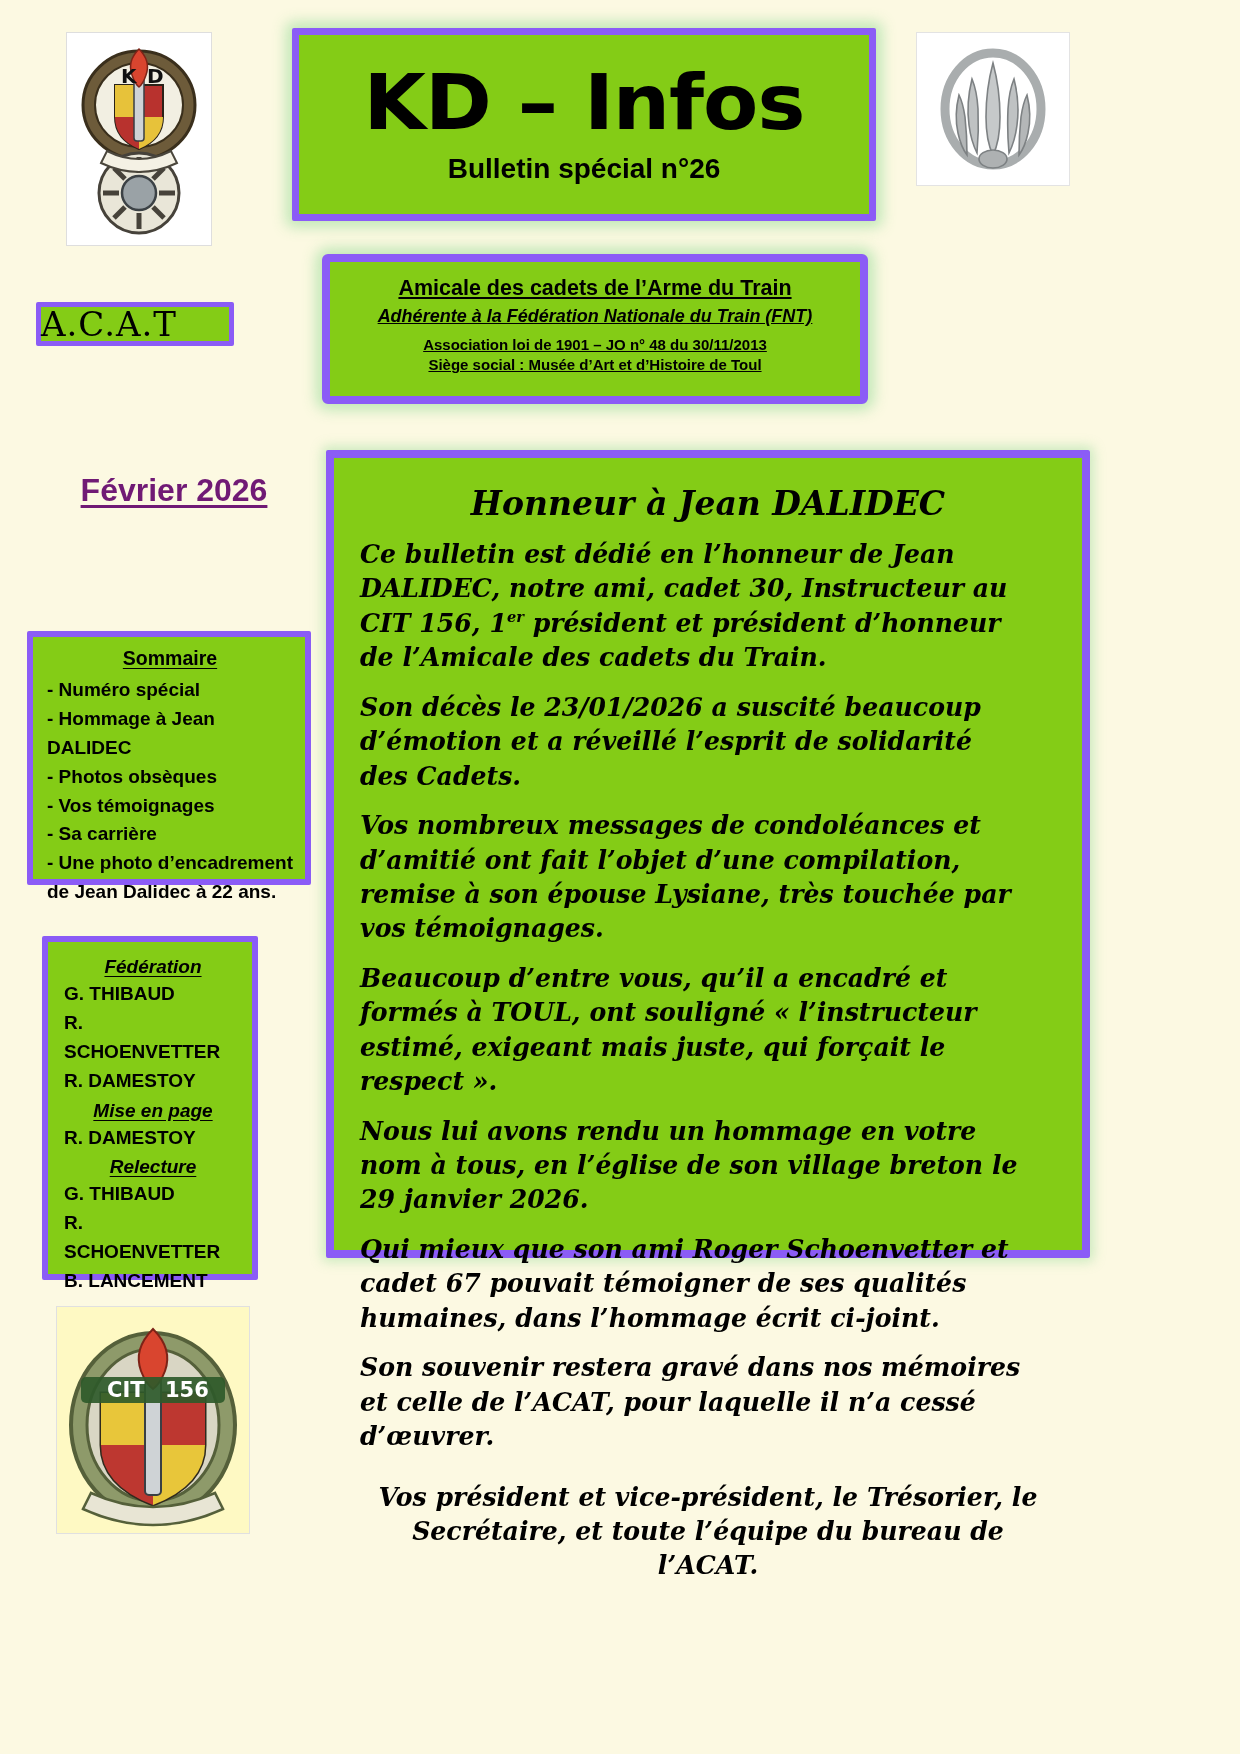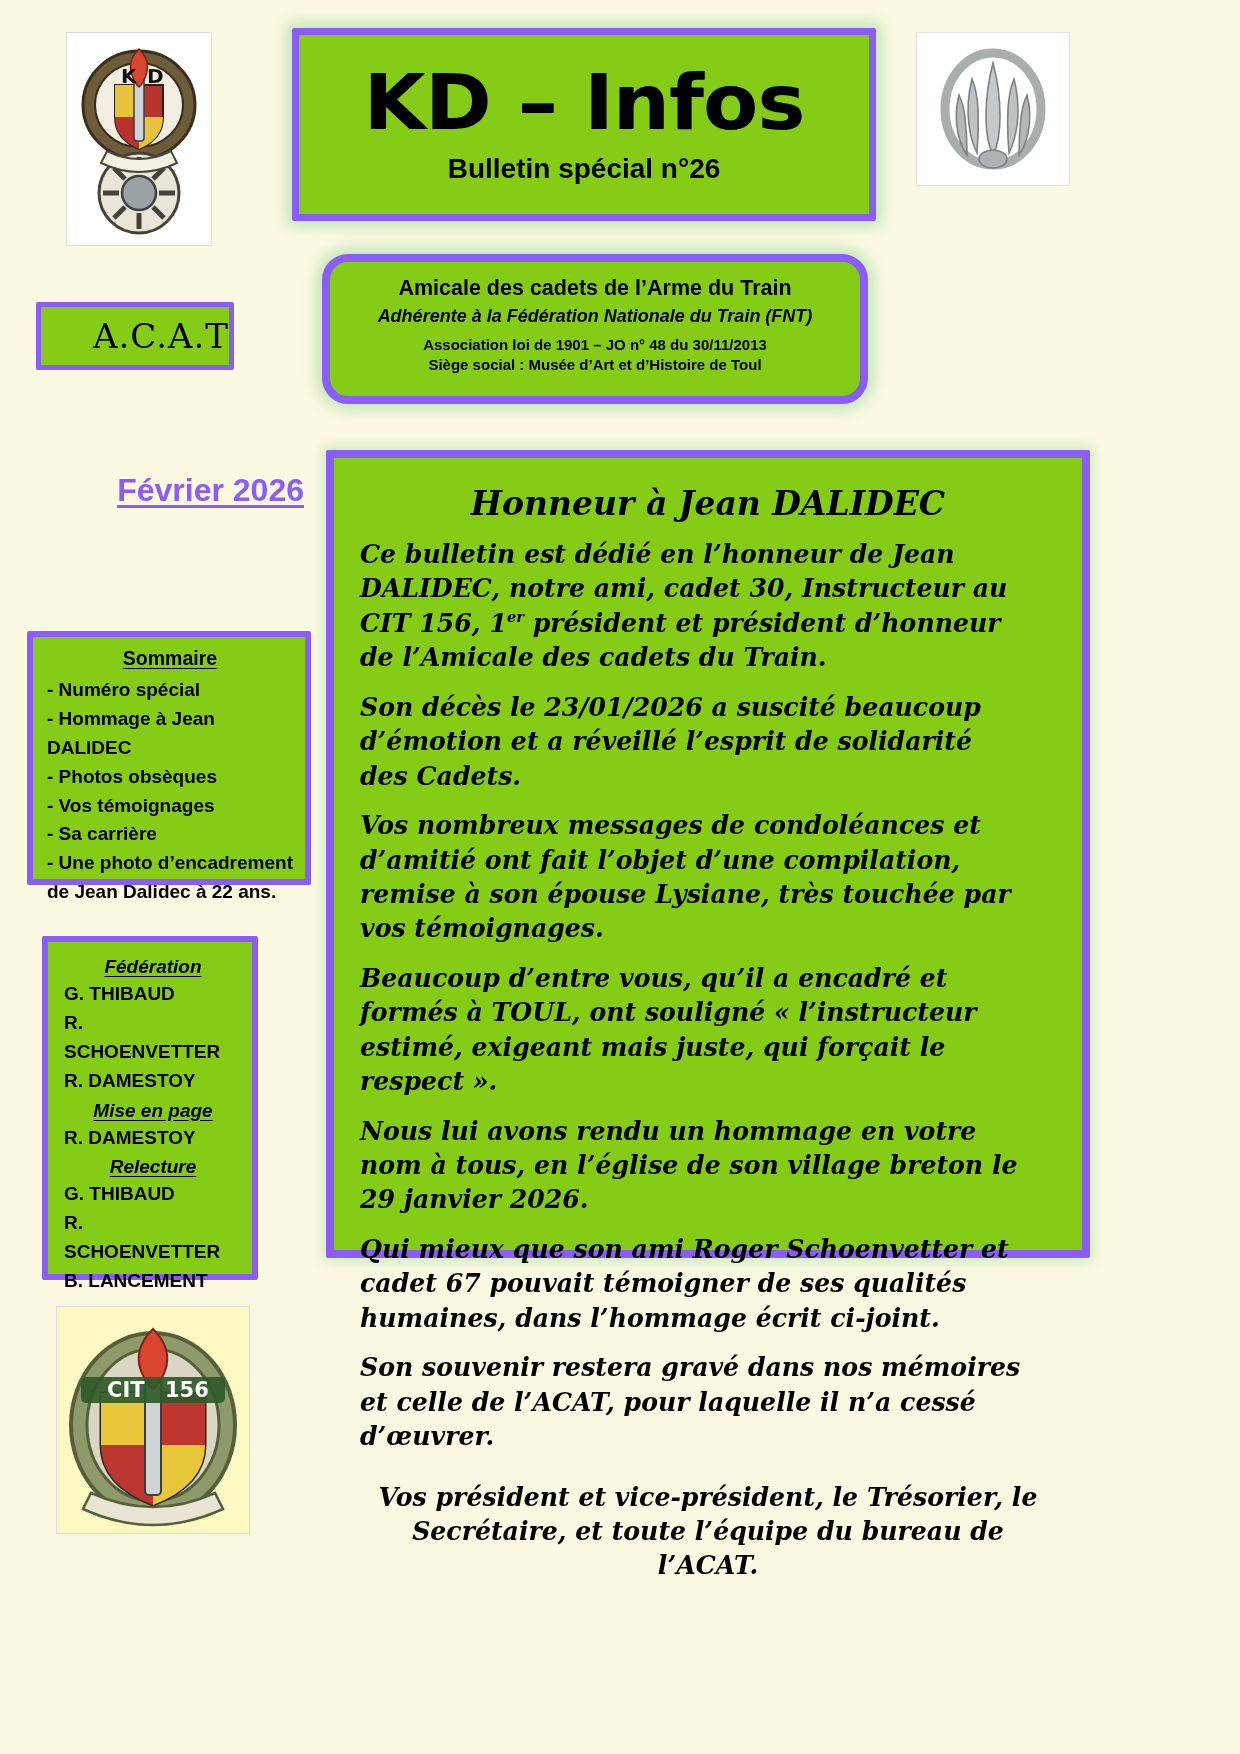"Amicale des cadets de l’Arme" .greenbox.rnd { border-radius: 26px -> 6px; text-decoration: none -> underline }
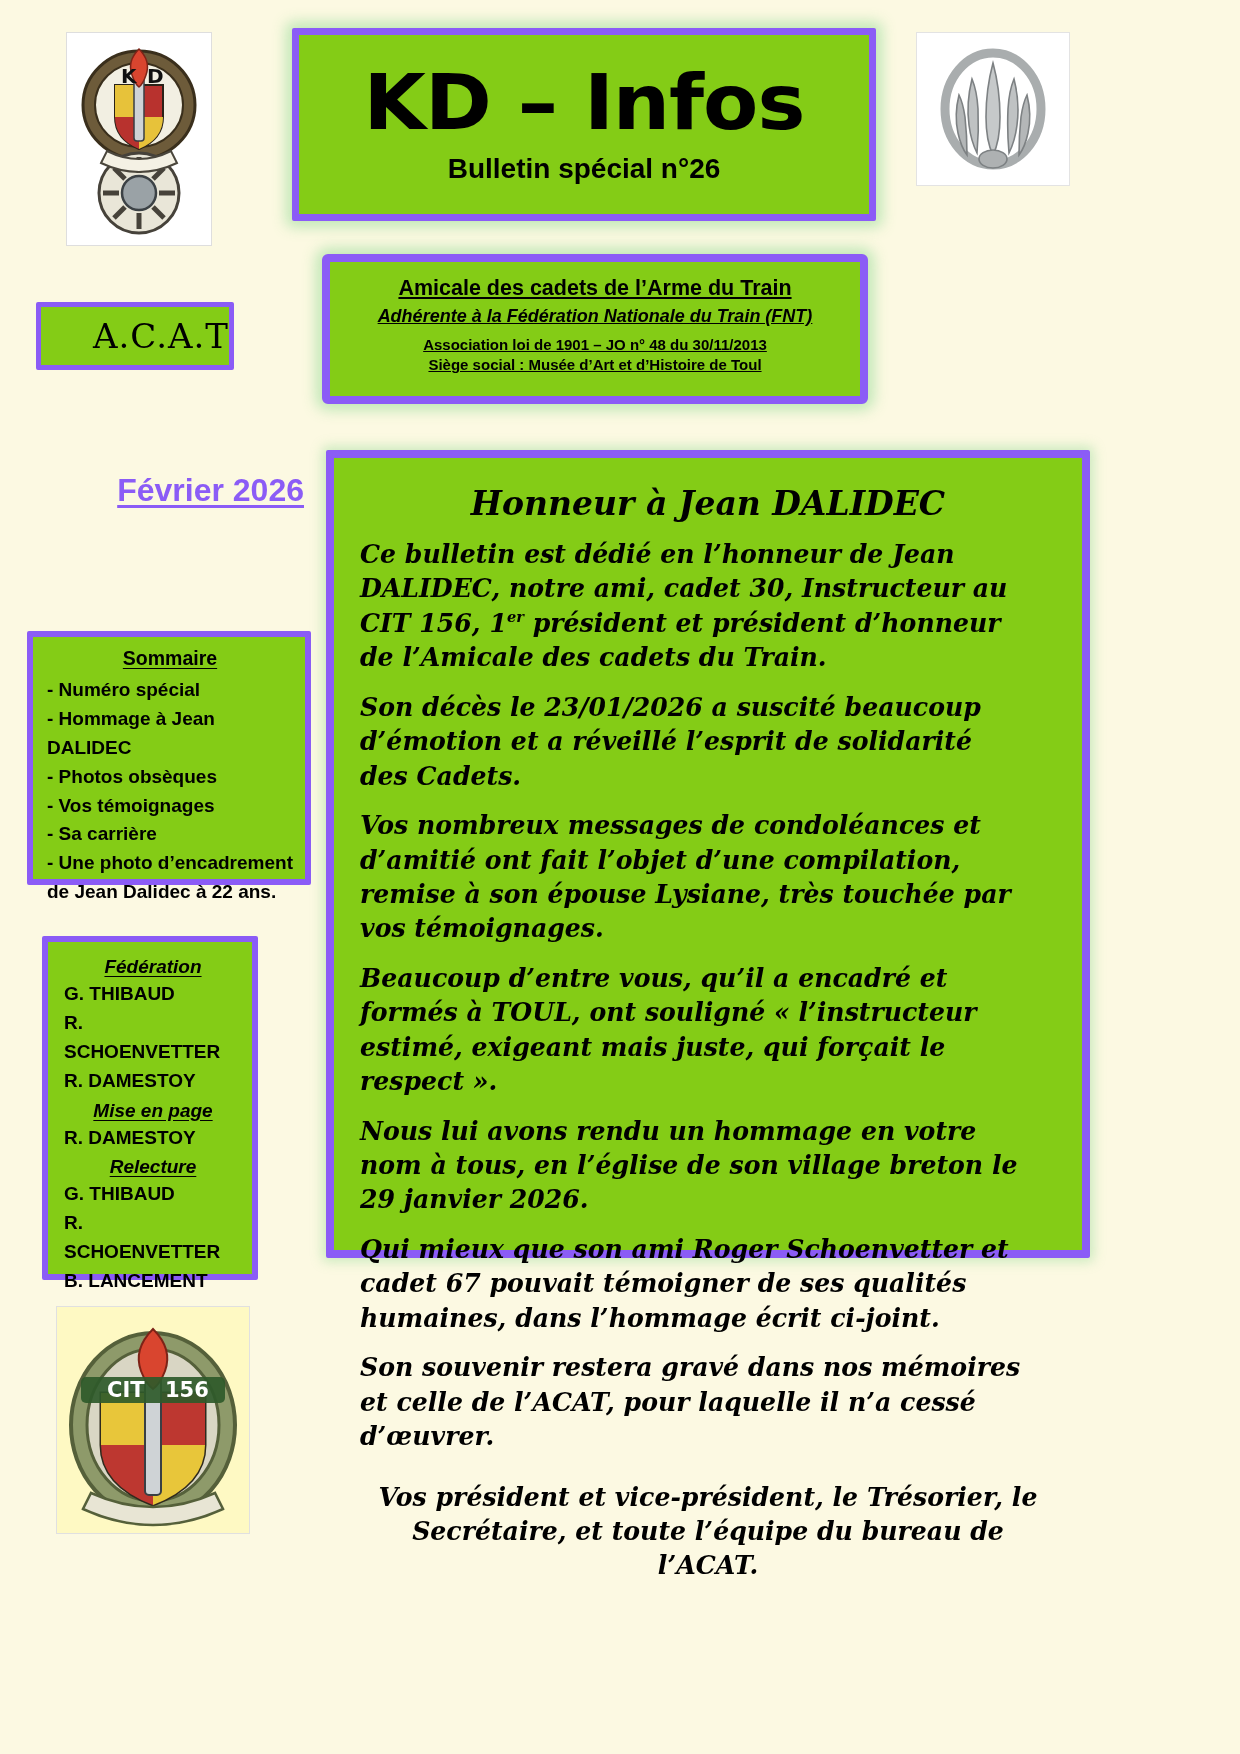"A.C.A.T" #acat-box { height: 68px -> 44px; justify-content: flex-end -> flex-start }
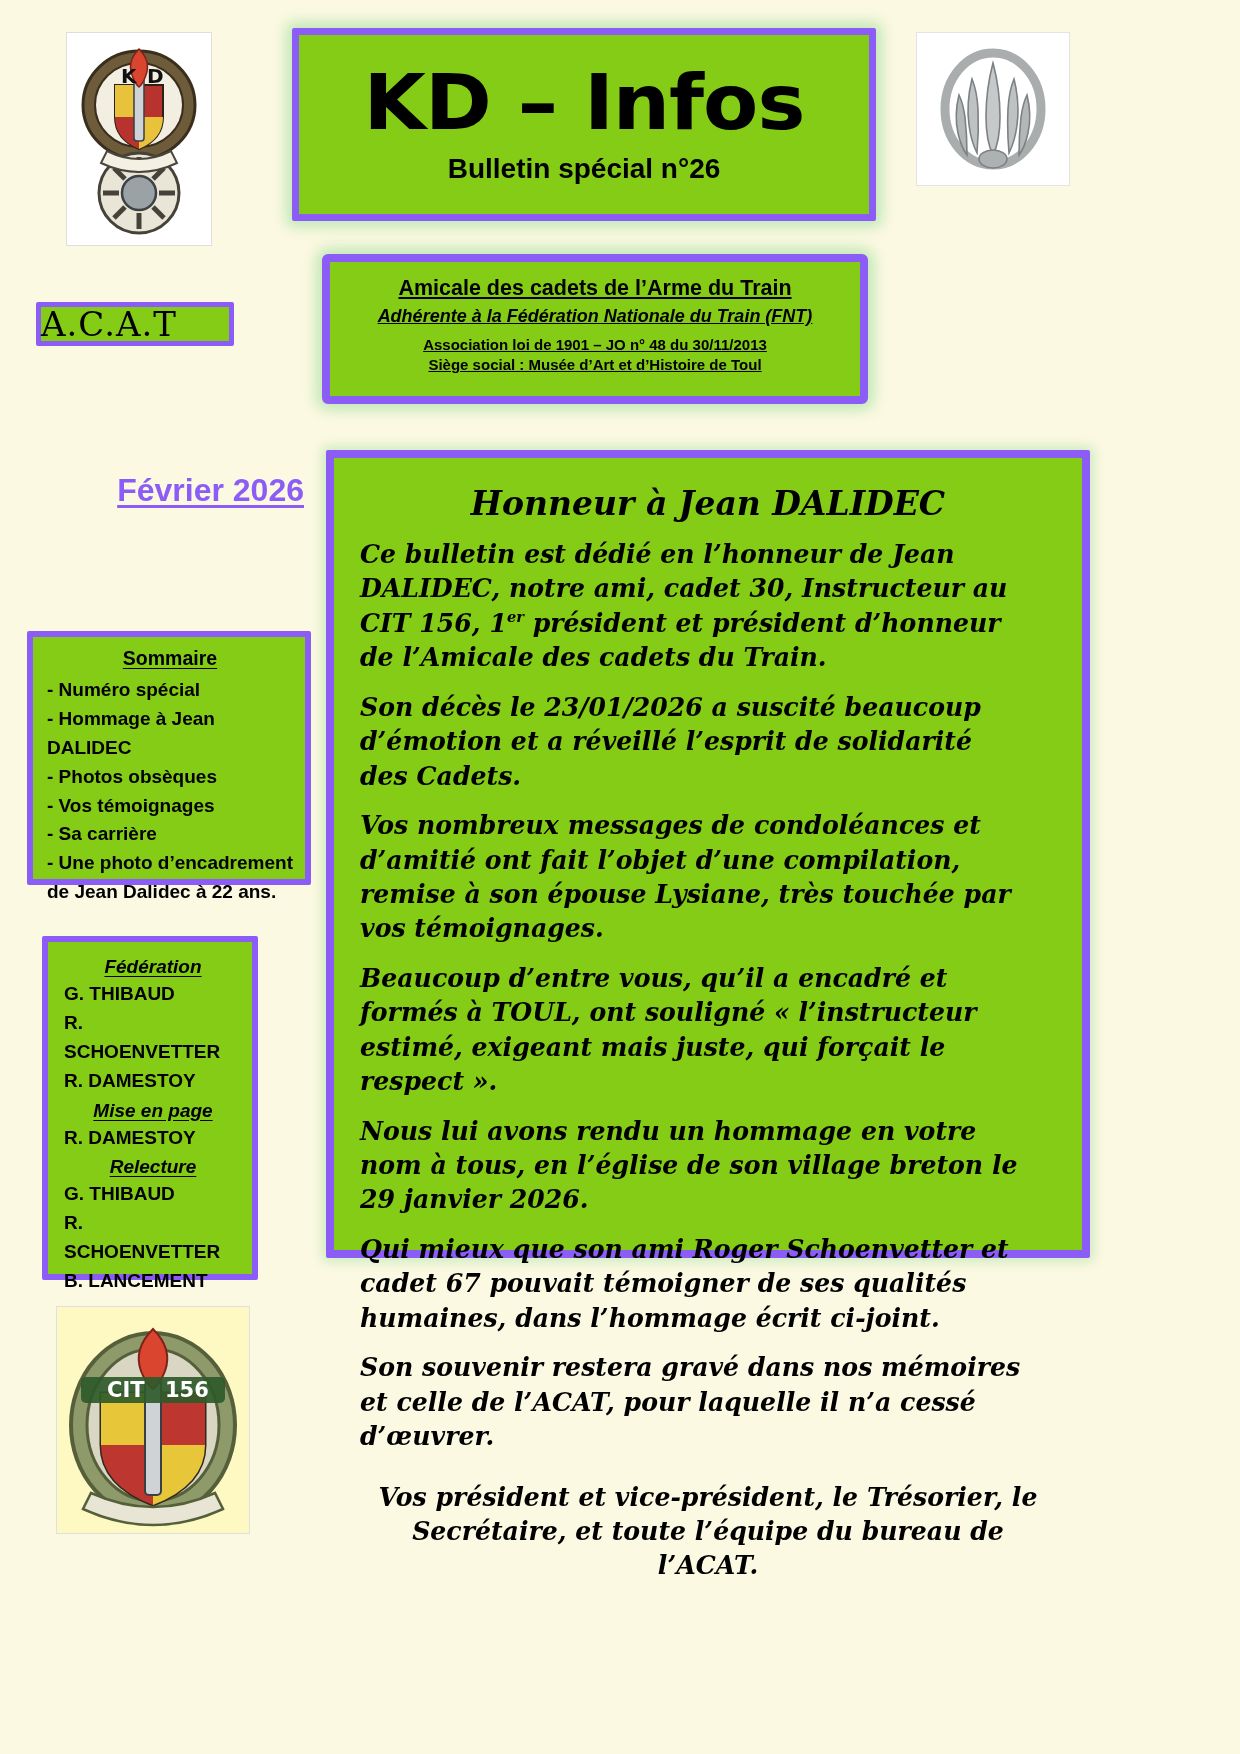"Février 2026" #issue-date { color: #8b5cf6 -> #701a75; text-align: right -> center }
